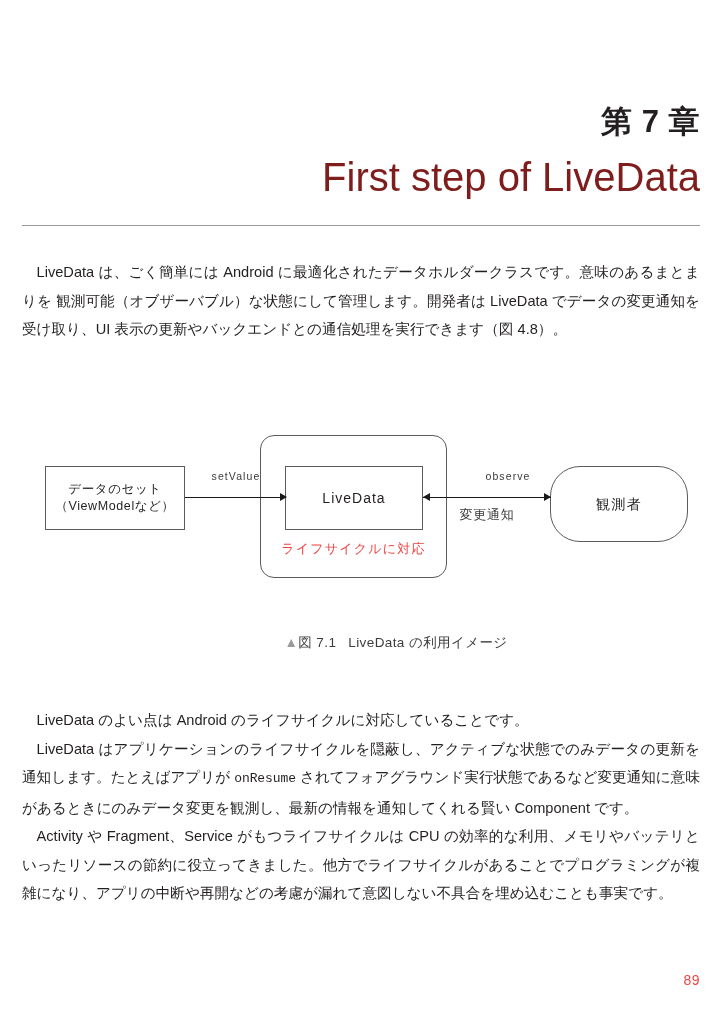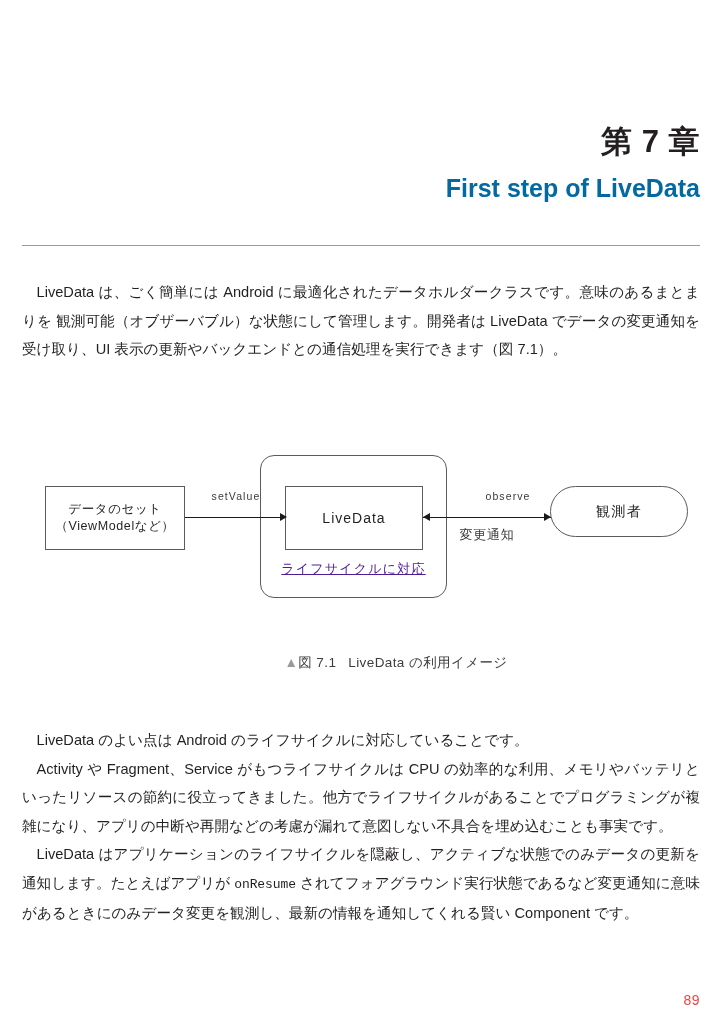"第 7 章" .page { margin-top: 20px -> none }
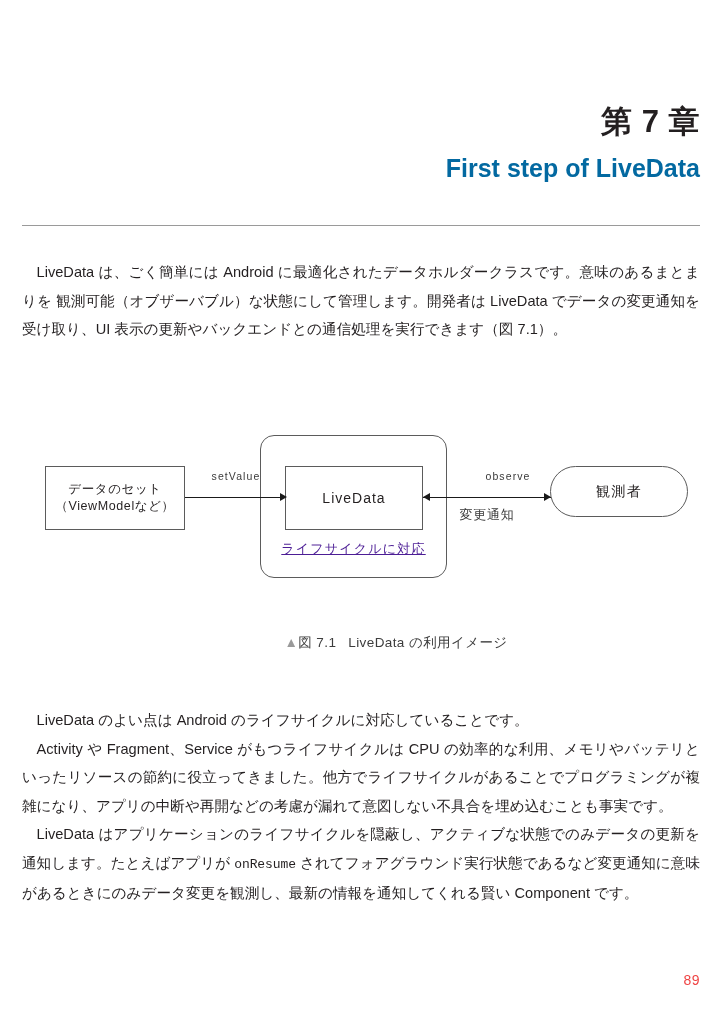"First step of LiveData" .chapter-title { color: #0369a1 -> #7f1d1d; font-size: 25px -> 40px; font-weight: bold -> normal }
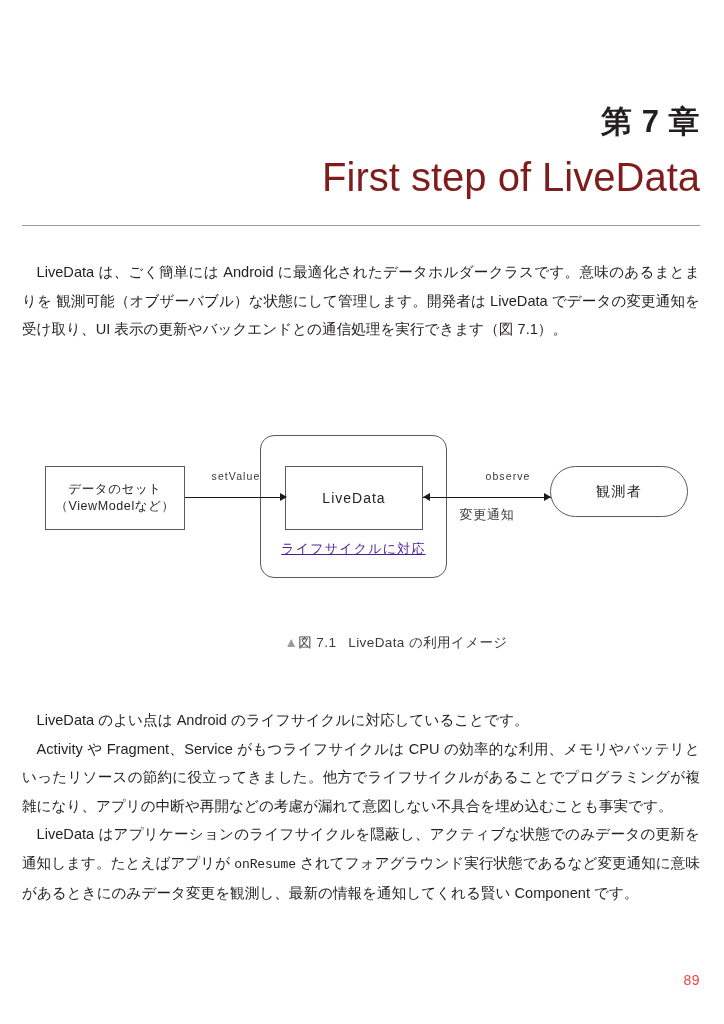"な状態にして管理します。開発者は LiveData" span { text: 7.1 -> 4.8 }
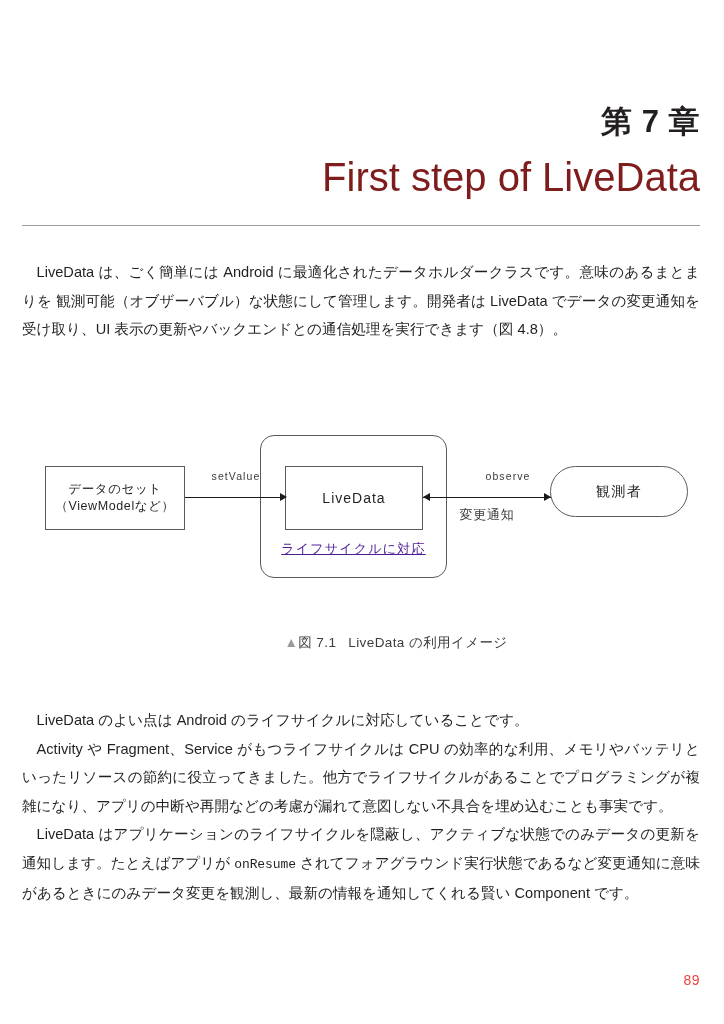"観測者" .node-observer { height: 51px -> 76px }
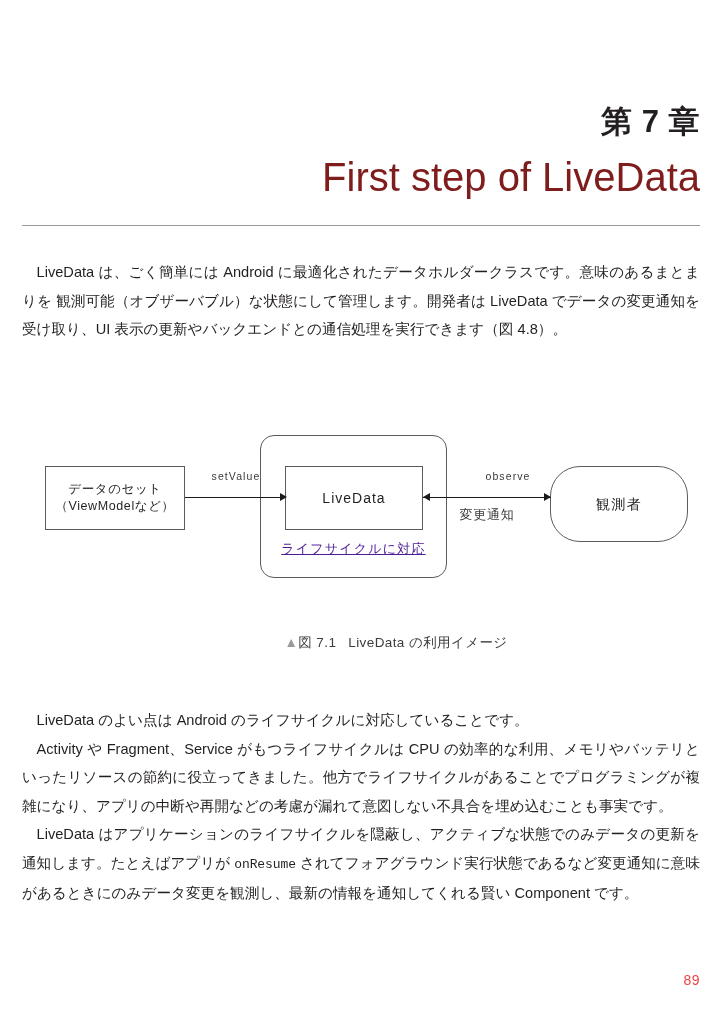"ライフサイクルに対応" .lifecycle-label { color: #4c1d95 -> #ef4444; text-decoration: underline -> none }
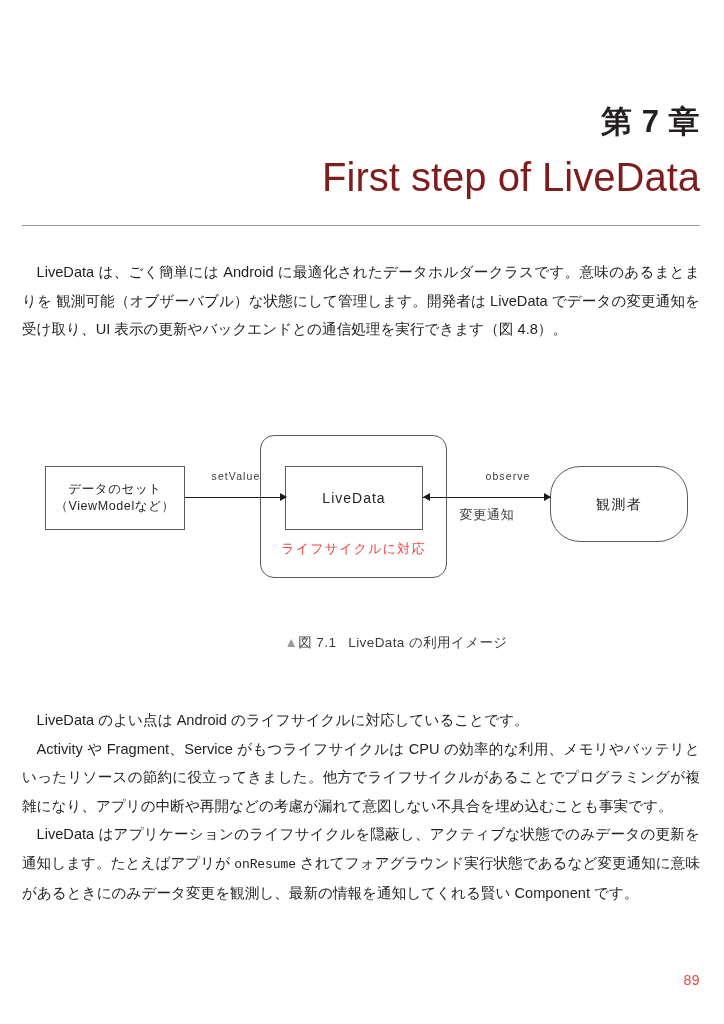"Activity や Fragment、Service がもつライフサイクルは" p.para { order: before "LiveData はアプリケーションのライフサイクルを隠蔽し、アクティブな状態でのみデータの更新を通知します。たとえばアプリが" -> after "LiveData はアプリケーションのライフサイクルを隠蔽し、アクティブな状態でのみデータの更新を通知します。たとえばアプリが" }
